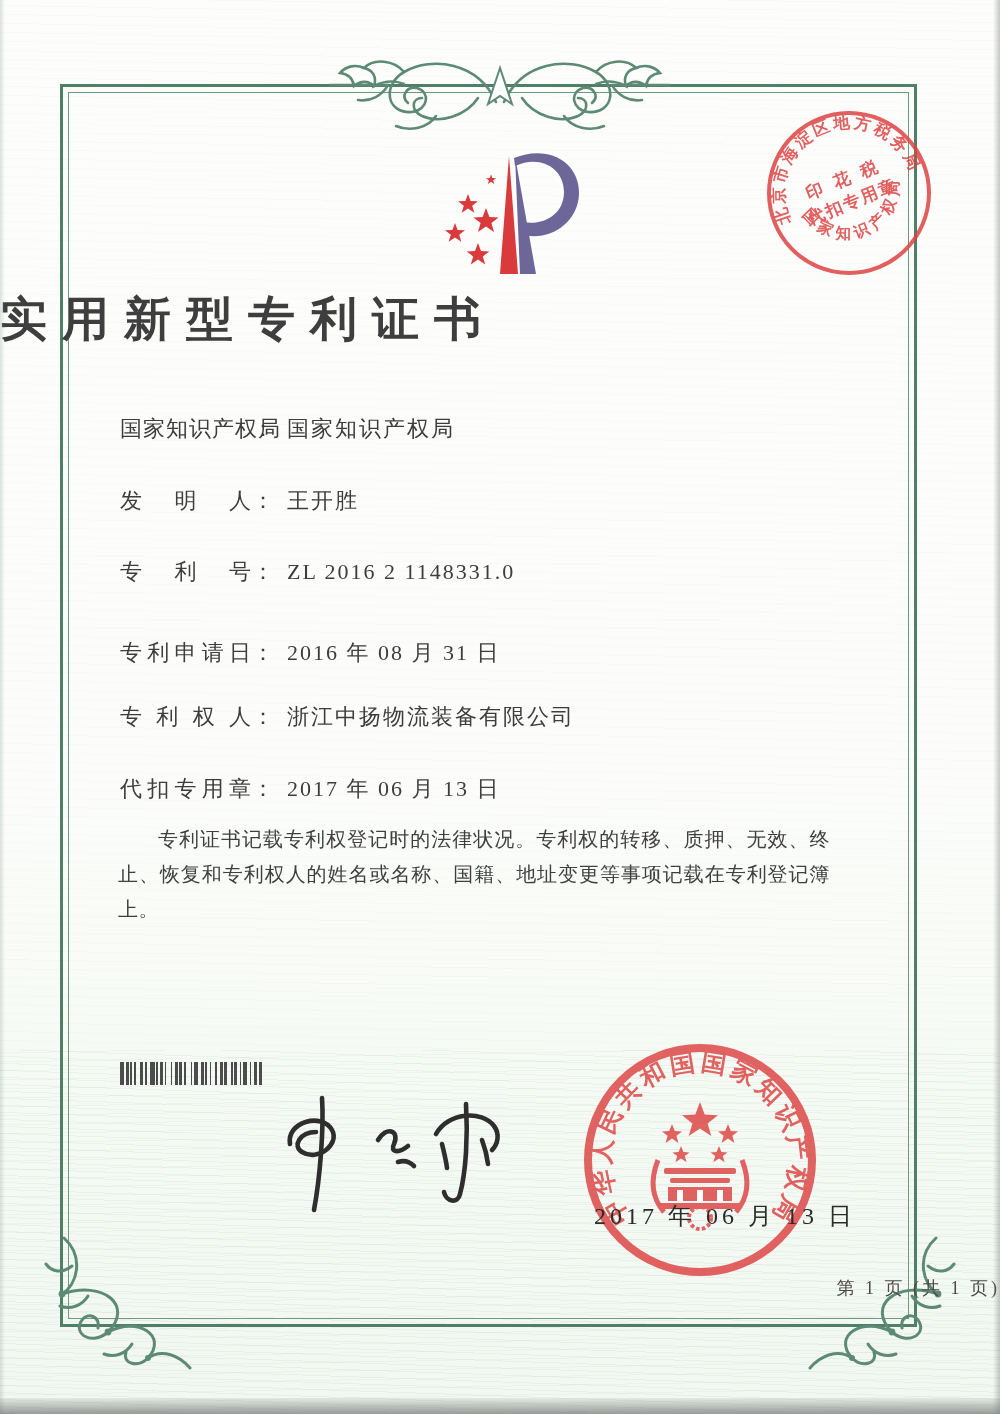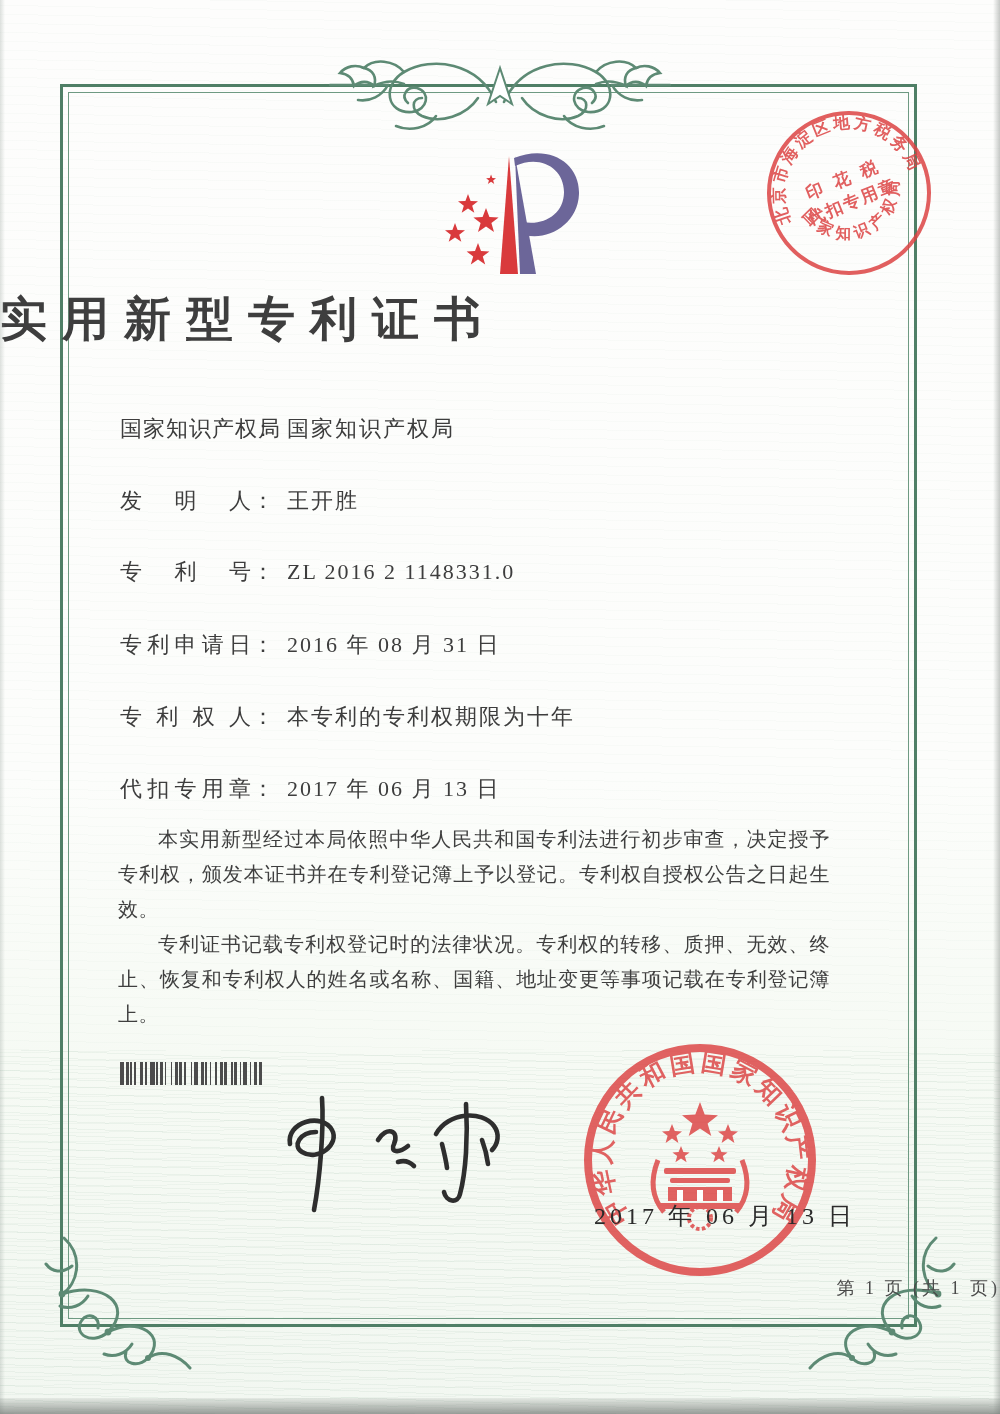"专利申请日： 2016 年 08 月" div.frow { top: 216px -> 224px }
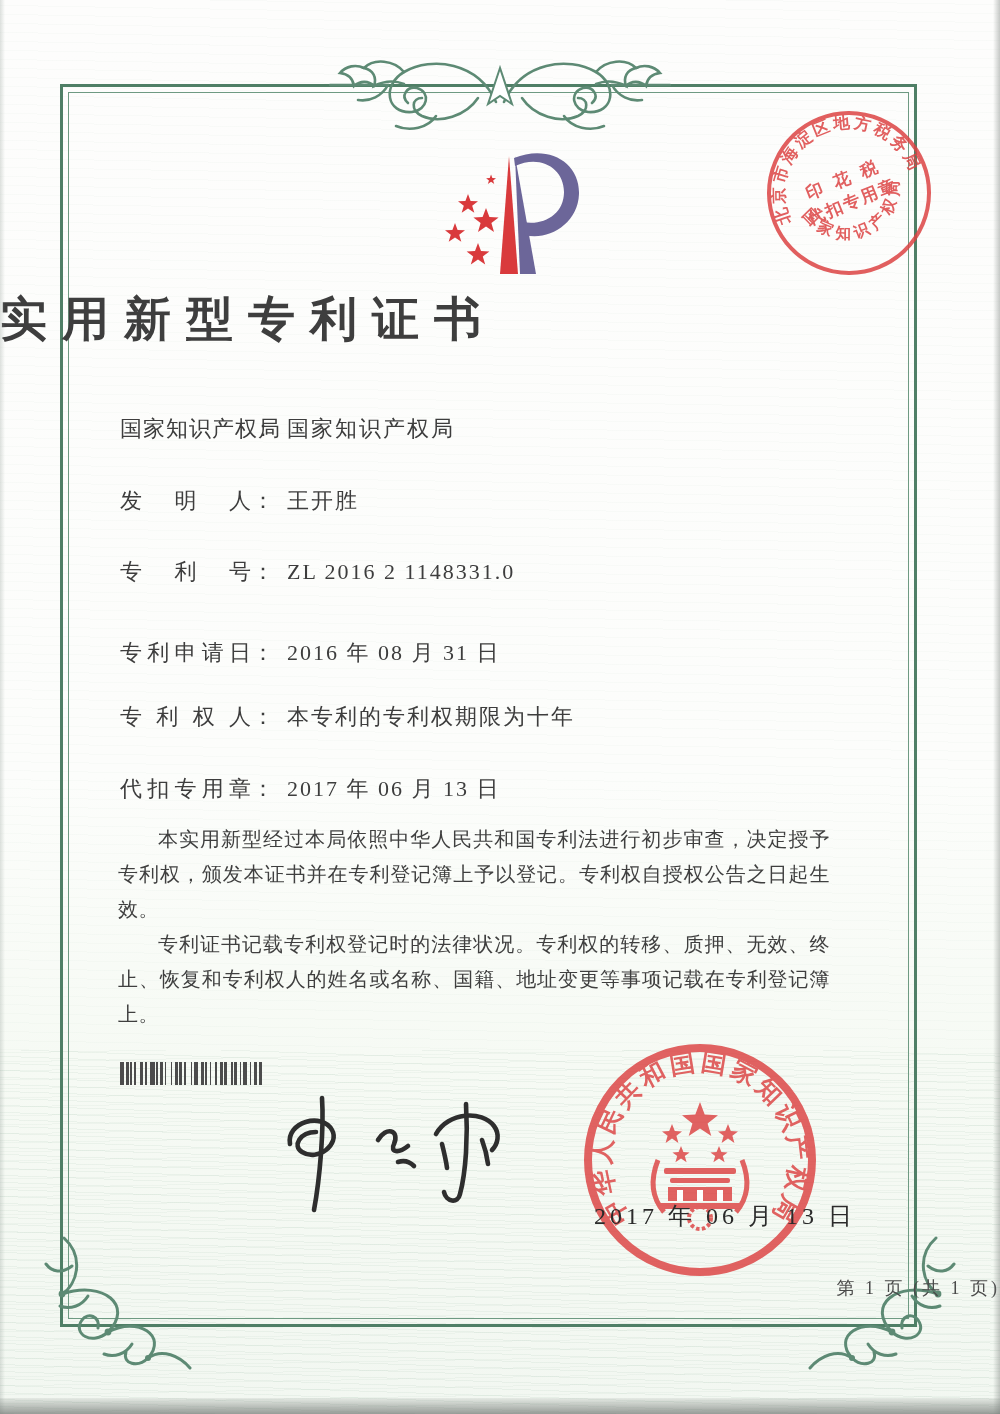"本专利的专利权期限为十年" span.fvalue { text: 本专利的专利权期限为十年 -> 浙江中扬物流装备有限公司 }
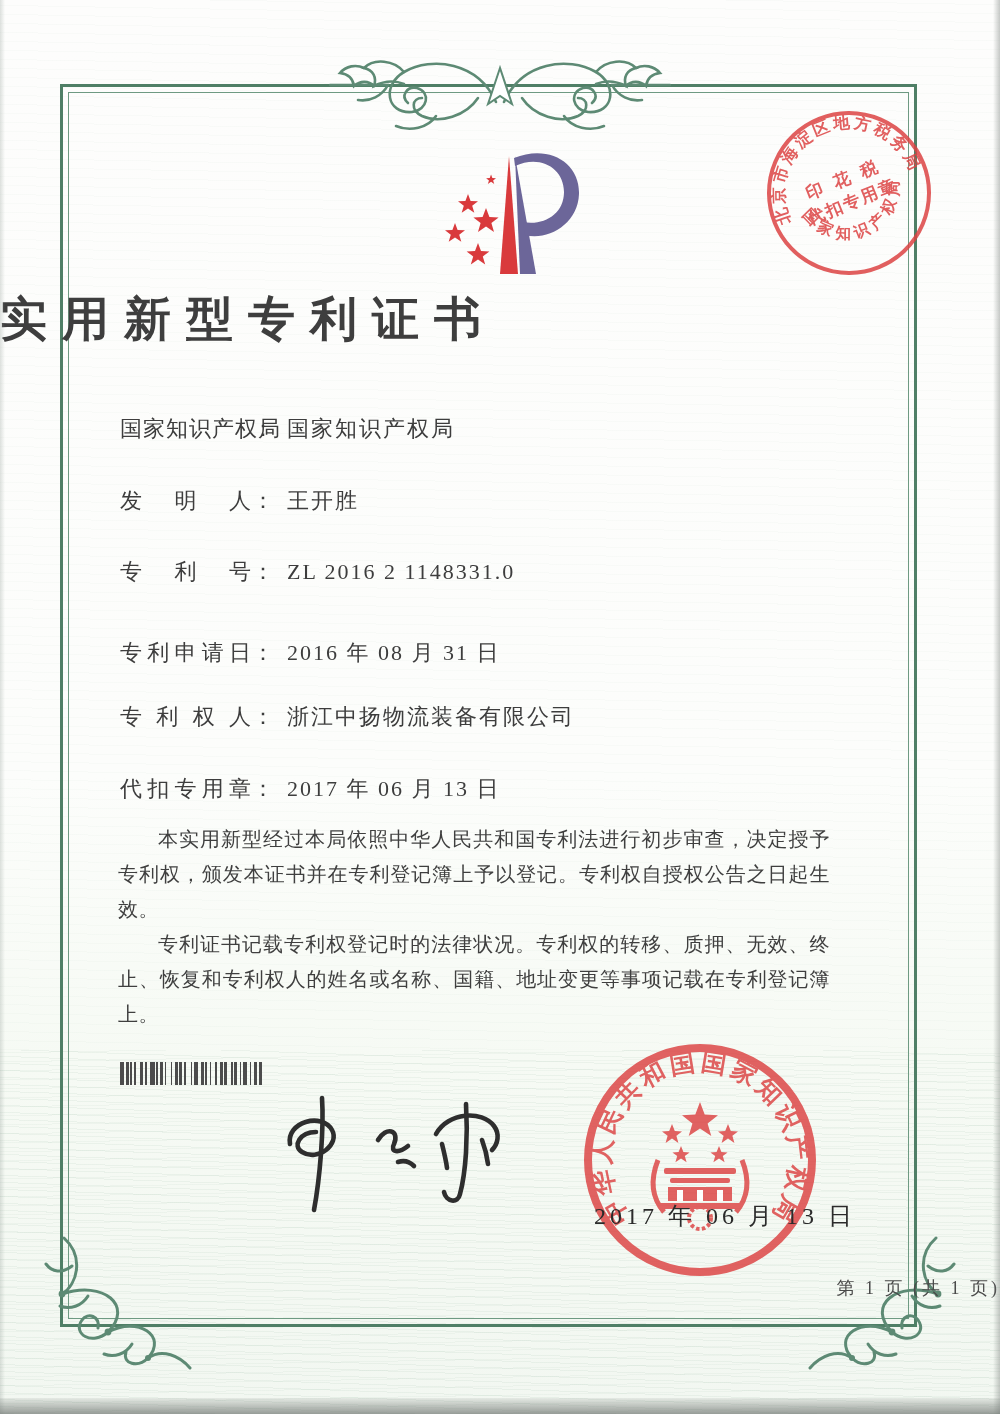"本实用新型经过本局依照中华人民共和国专利法进行初步审查，决定授予专利权，颁发本证" p { html: <p>本实用新型经过本局依照中华人民共和国专利法进行初步审查，决定授予专利权，颁发本证书并在专利登记簿上予以登记。专利权自授权公告之日起生效。</p> -> none }
